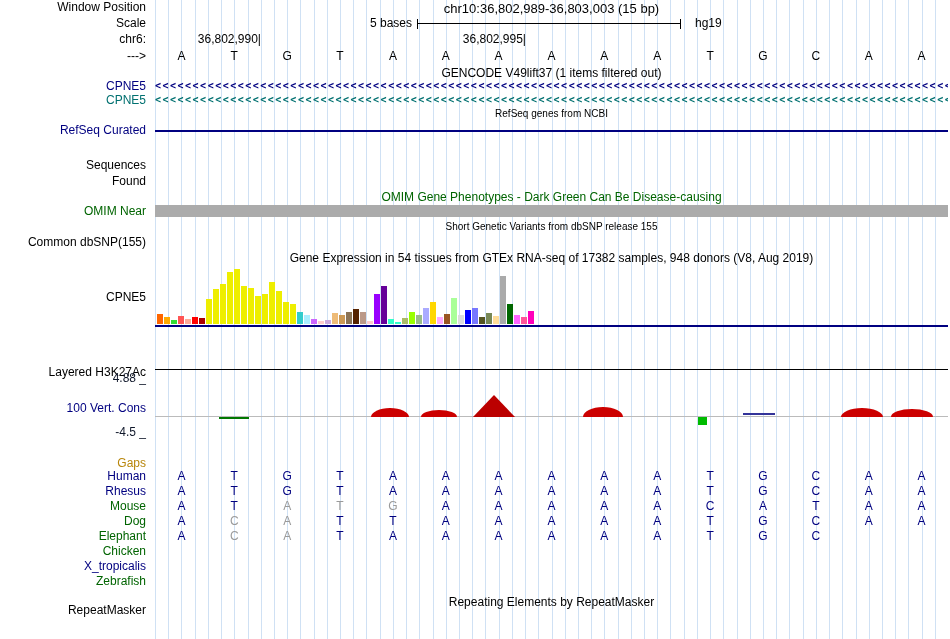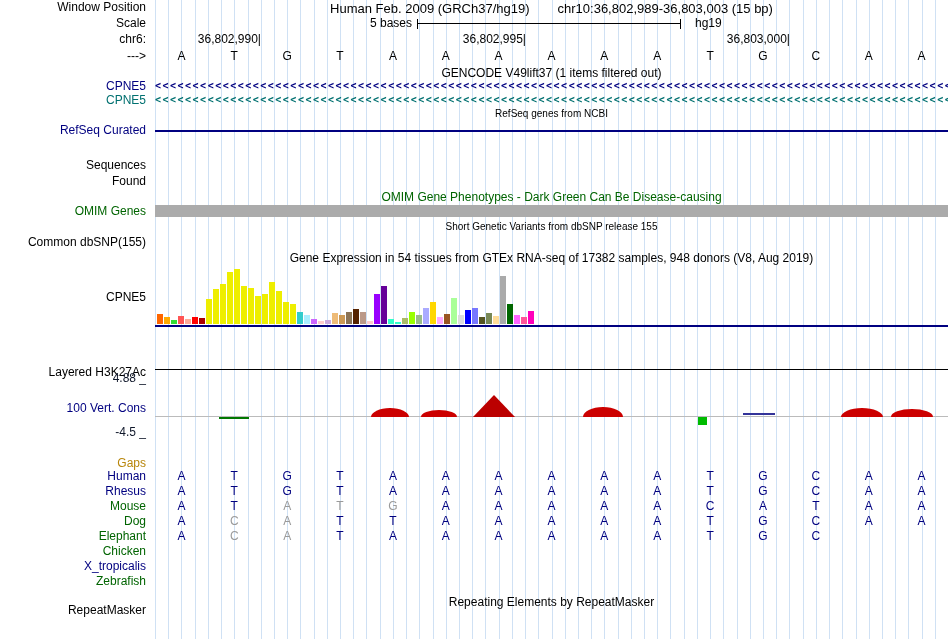"Human Feb. 2009 (GRCh37/hg19)" span { html: <span>Human Feb. 2009 (GRCh37/hg19)</span> -> none }
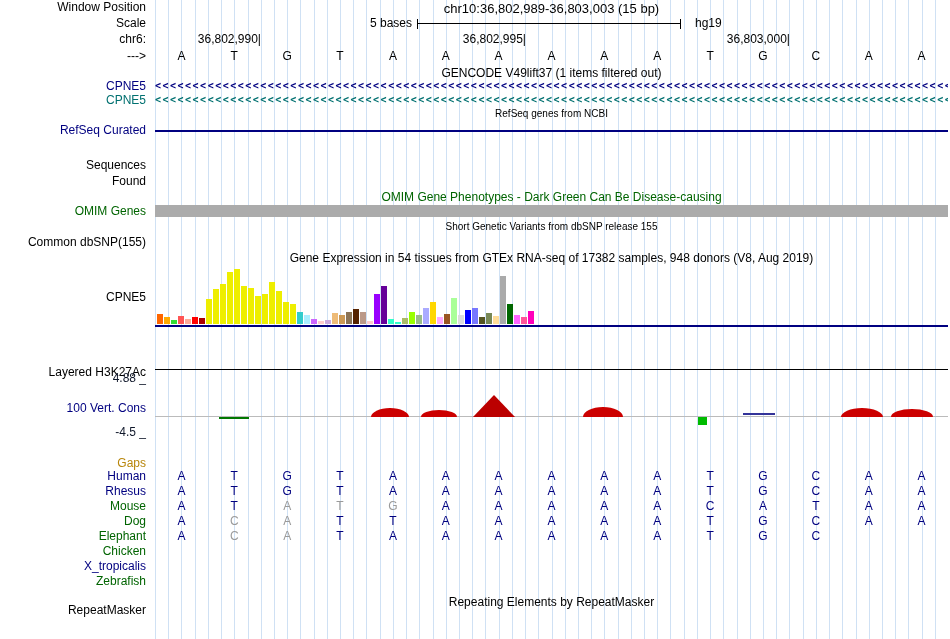"36,803,000|" div.coord { html: <div>36,803,000|</div> -> none }
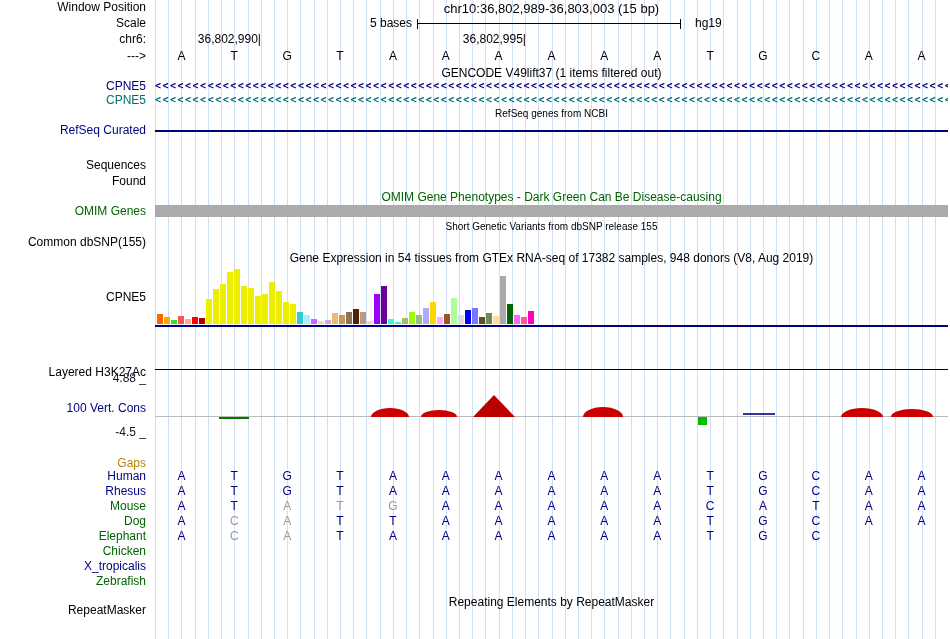"OMIM Genes" div.lbl { text: Genes -> Near }
